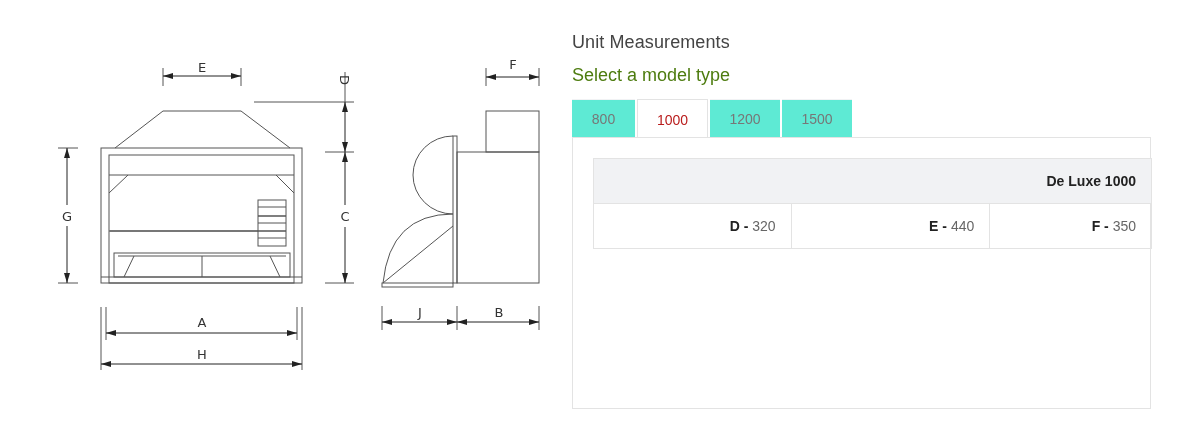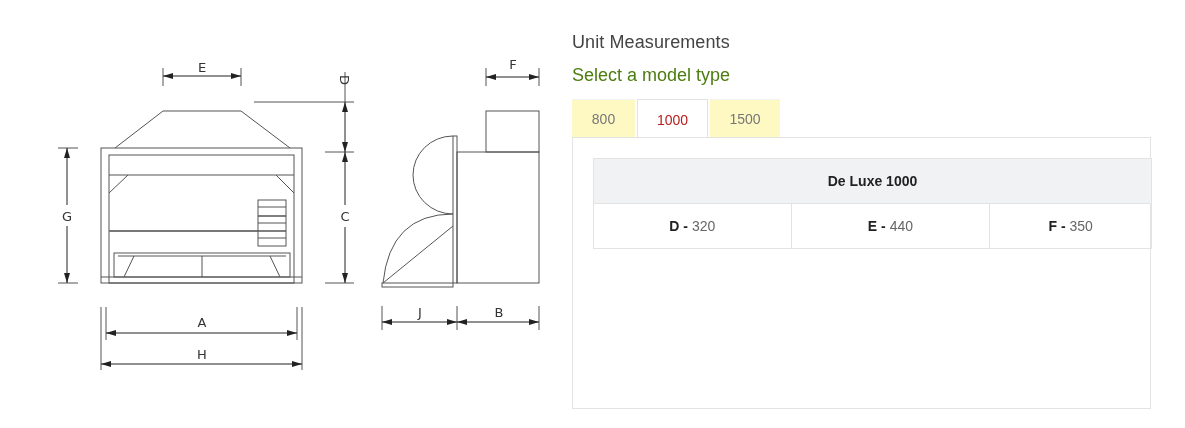"800" .tab { background: #fef9c3 -> #5eead4 }
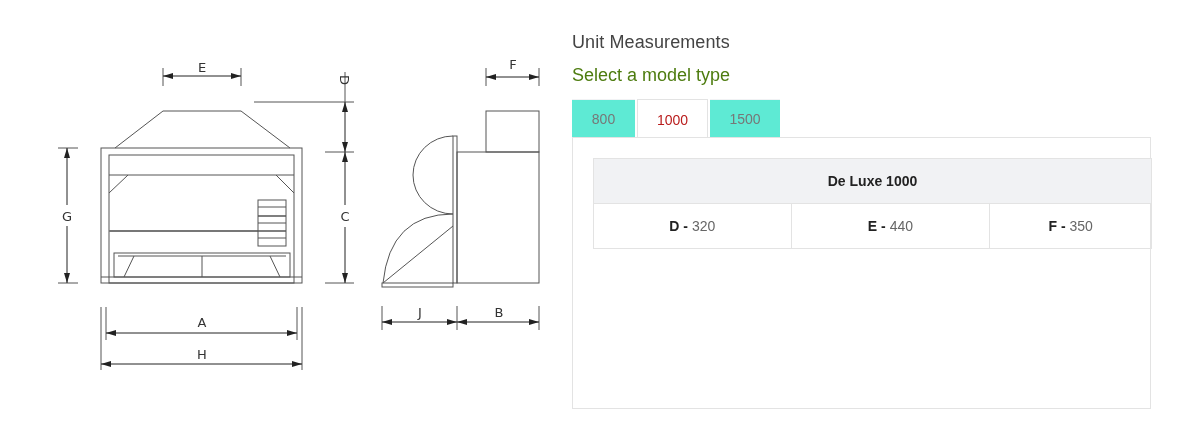"1200" div.tab { html: none -> <div>1200</div> }
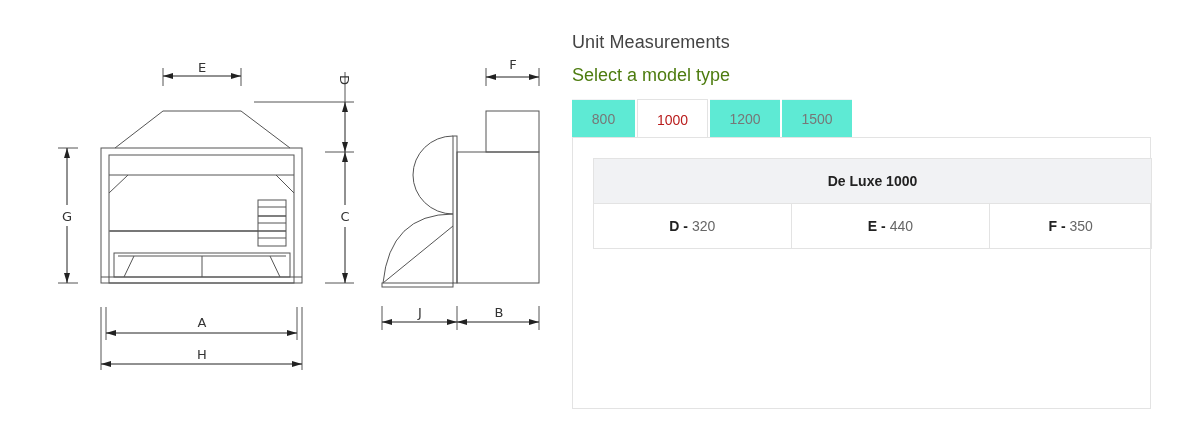"De Luxe 1000" .table td, .table th { text-align: center -> right }
